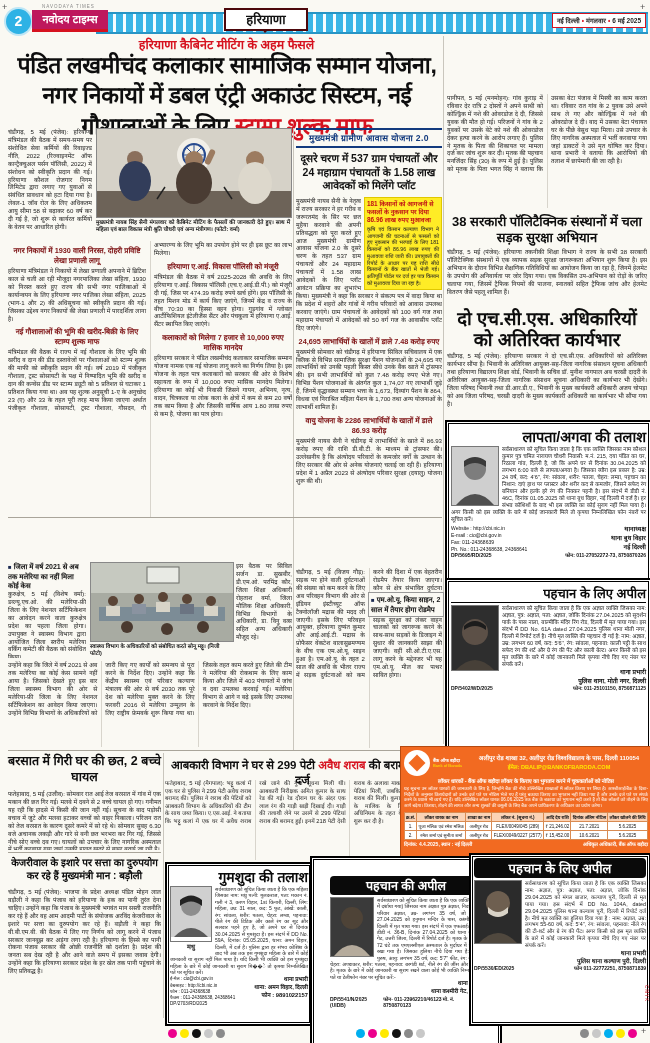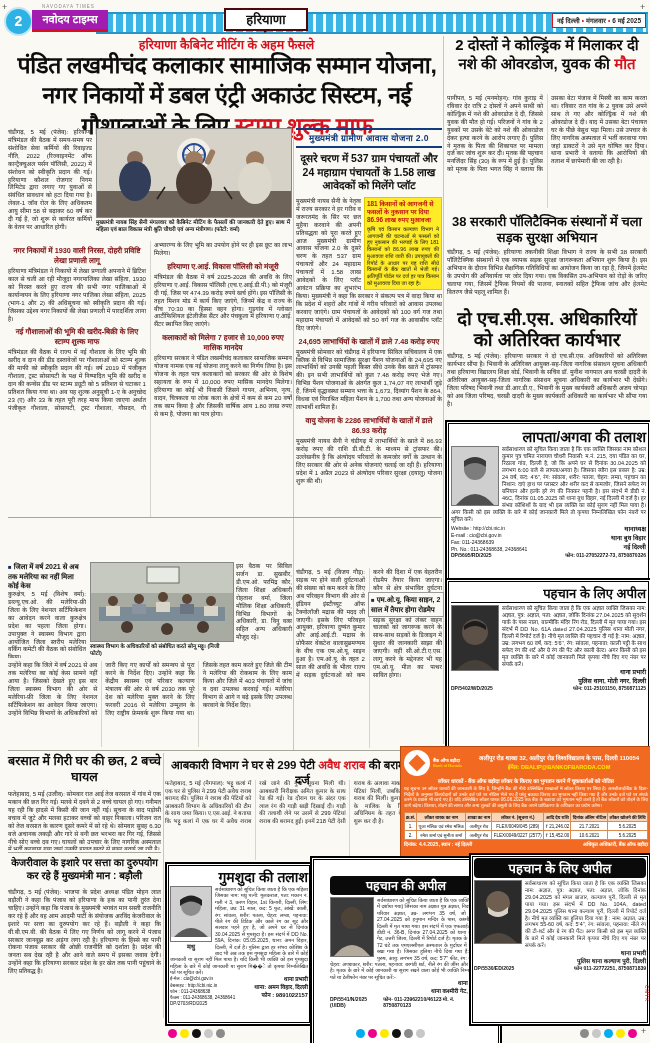"नवोदय टाइम्स" .masthead { background: #a21caf -> #be185d }
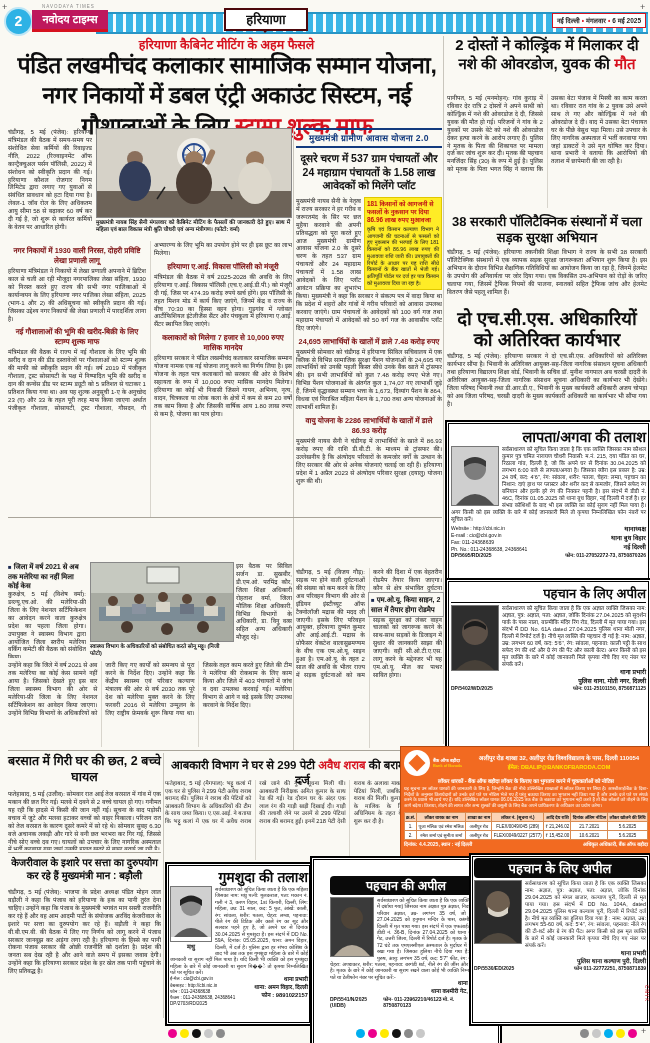"2 दोस्तों ने कोल्ड्रिंक में" div.abs { html: <div> <span>2 दोस्तों ने कोल्ड्रिंक में मिलाकर दी नशे की ओवरडोज, युवक की </span><span>मौत</span> </div> -> none }
